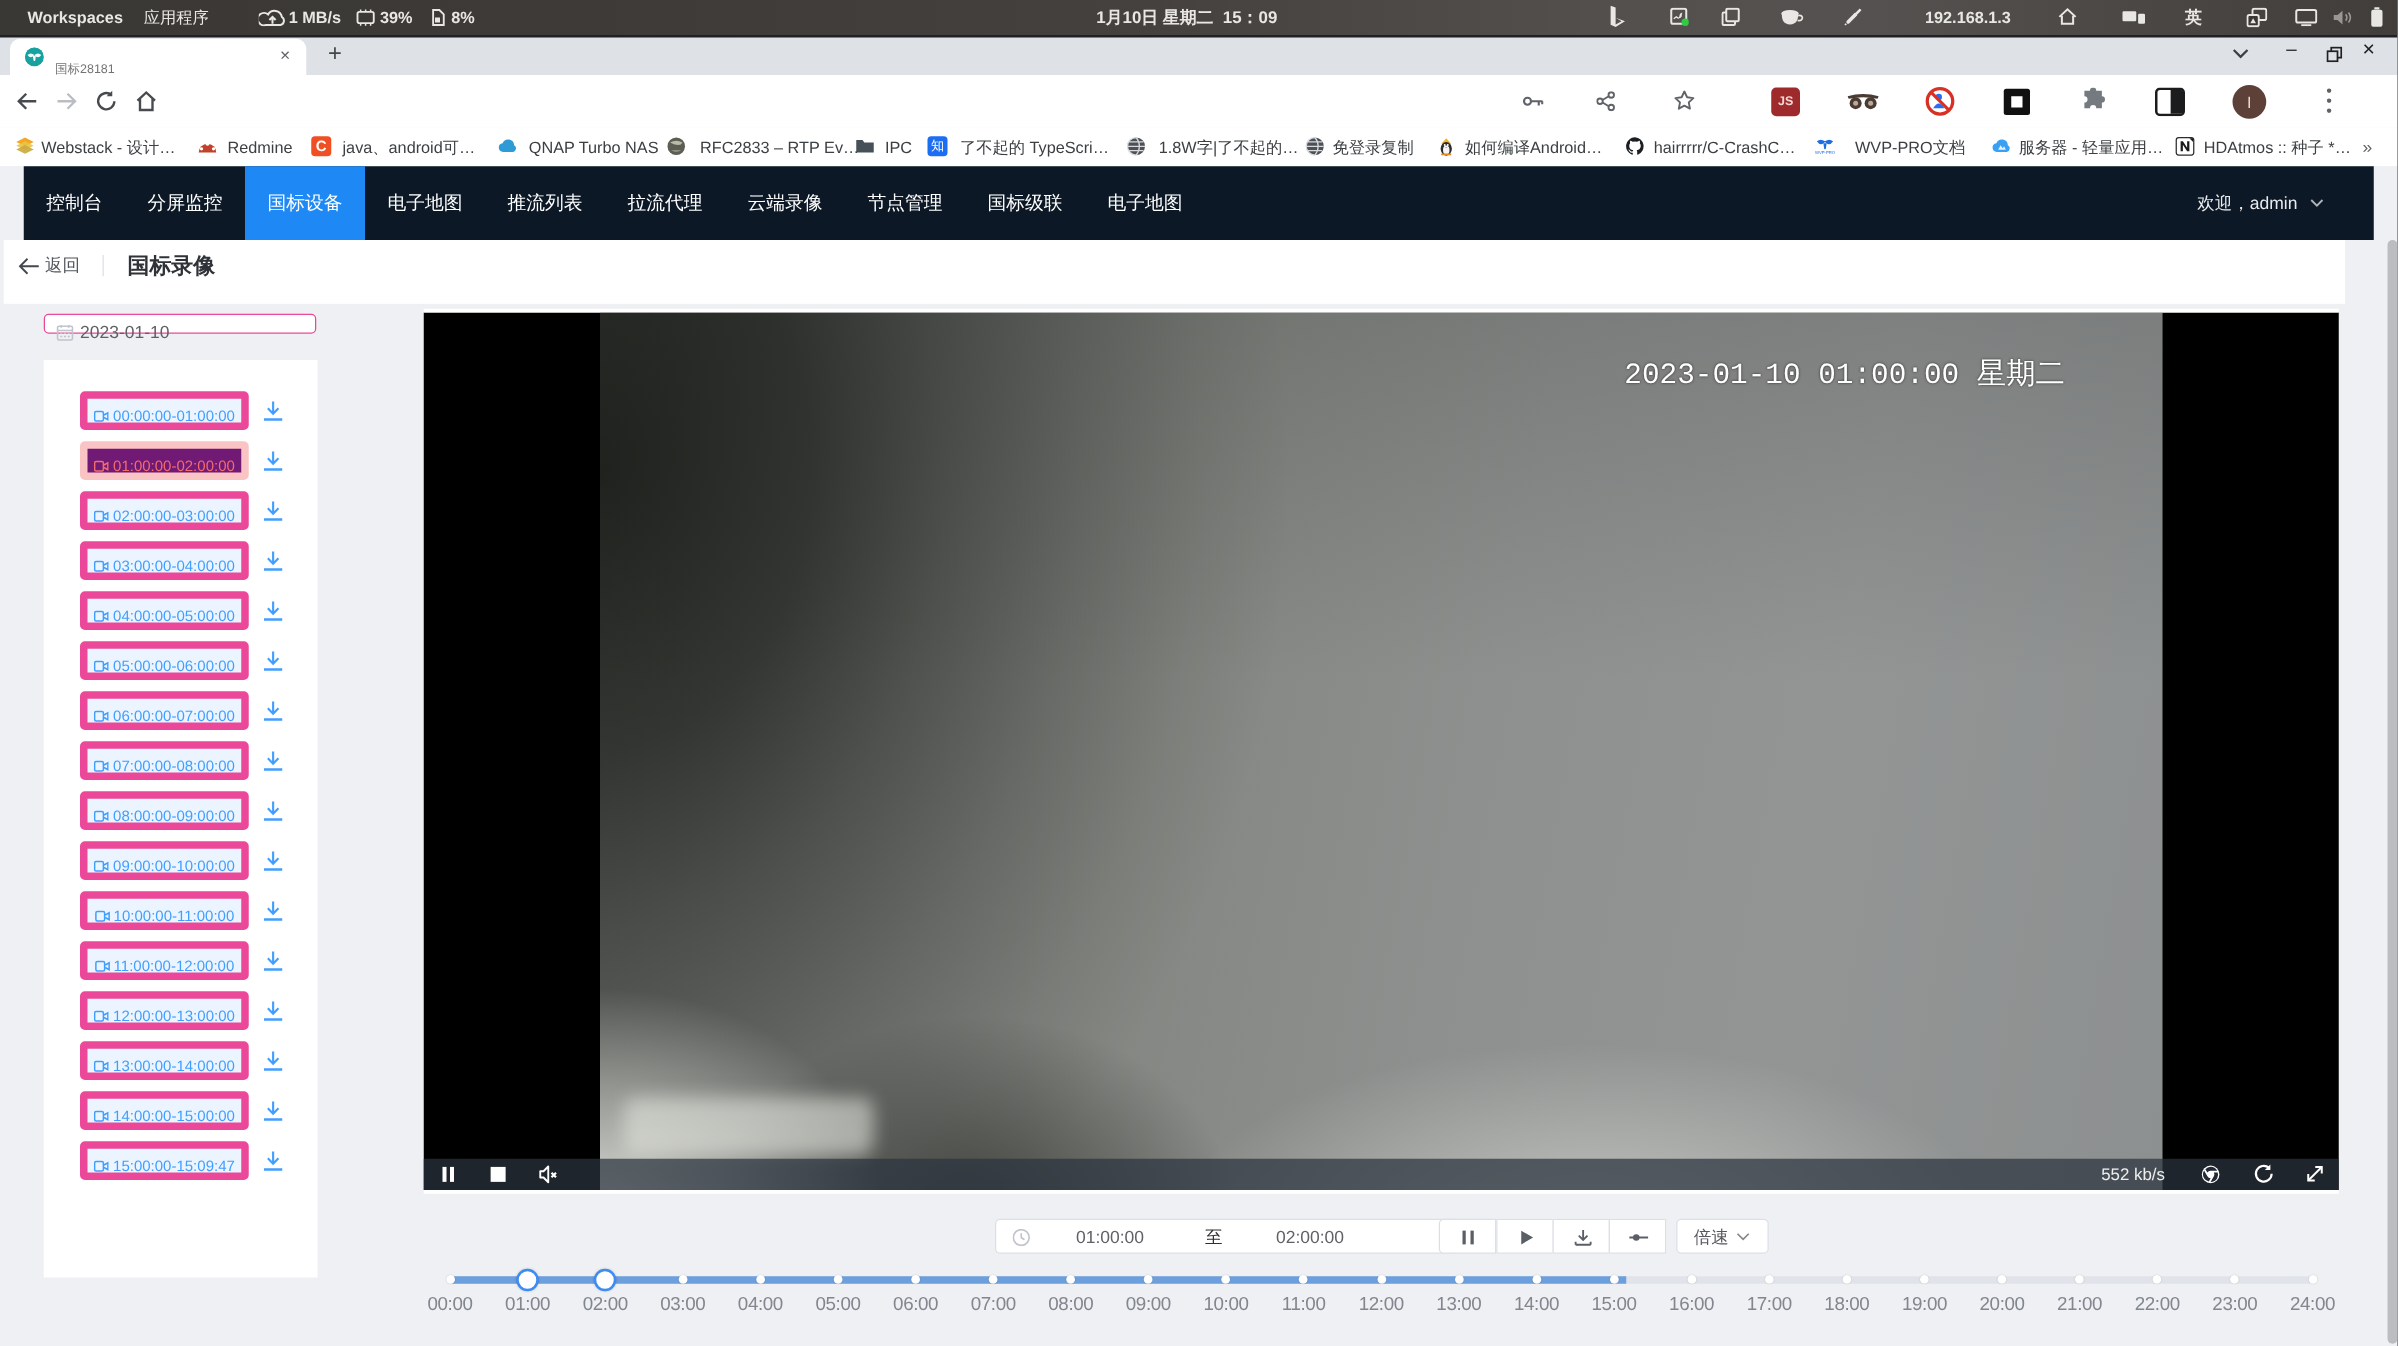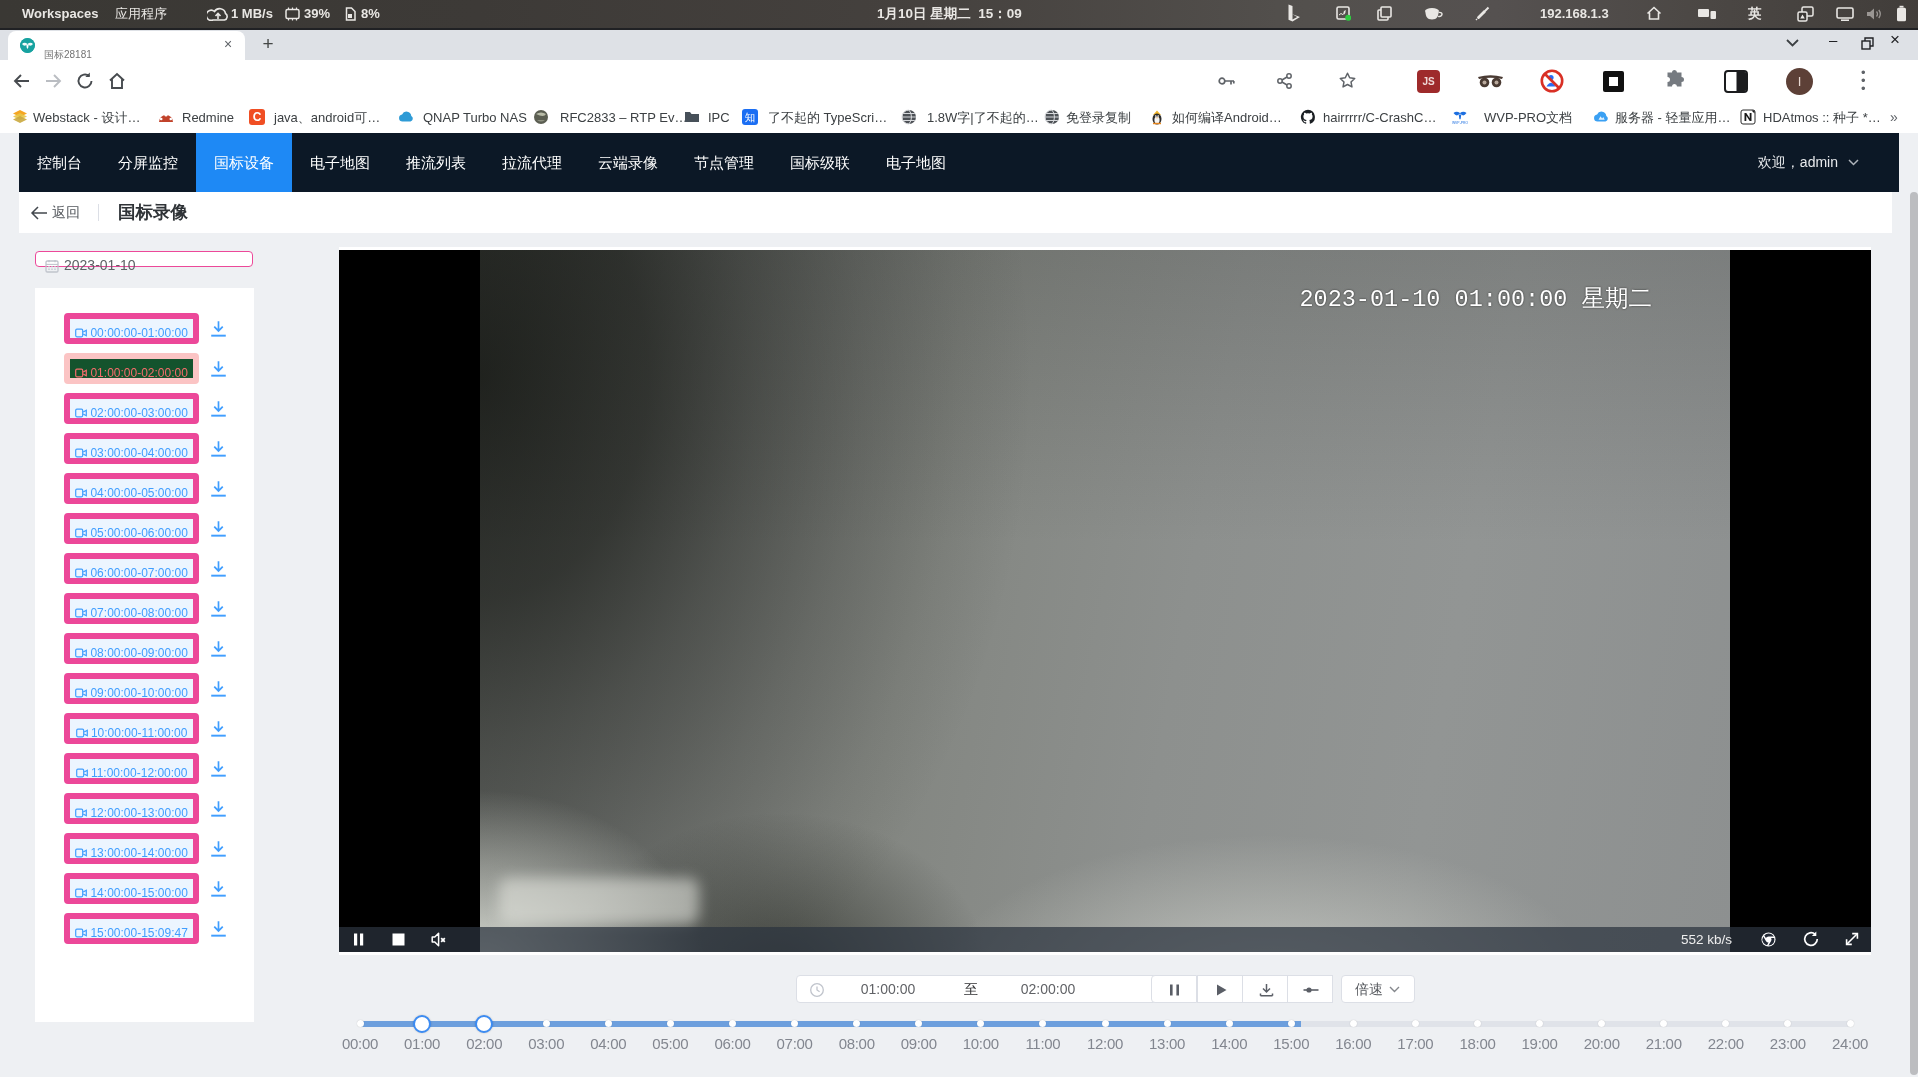"返回" #subhdr { height: 41px -> 51px; left: 19px -> 3px }
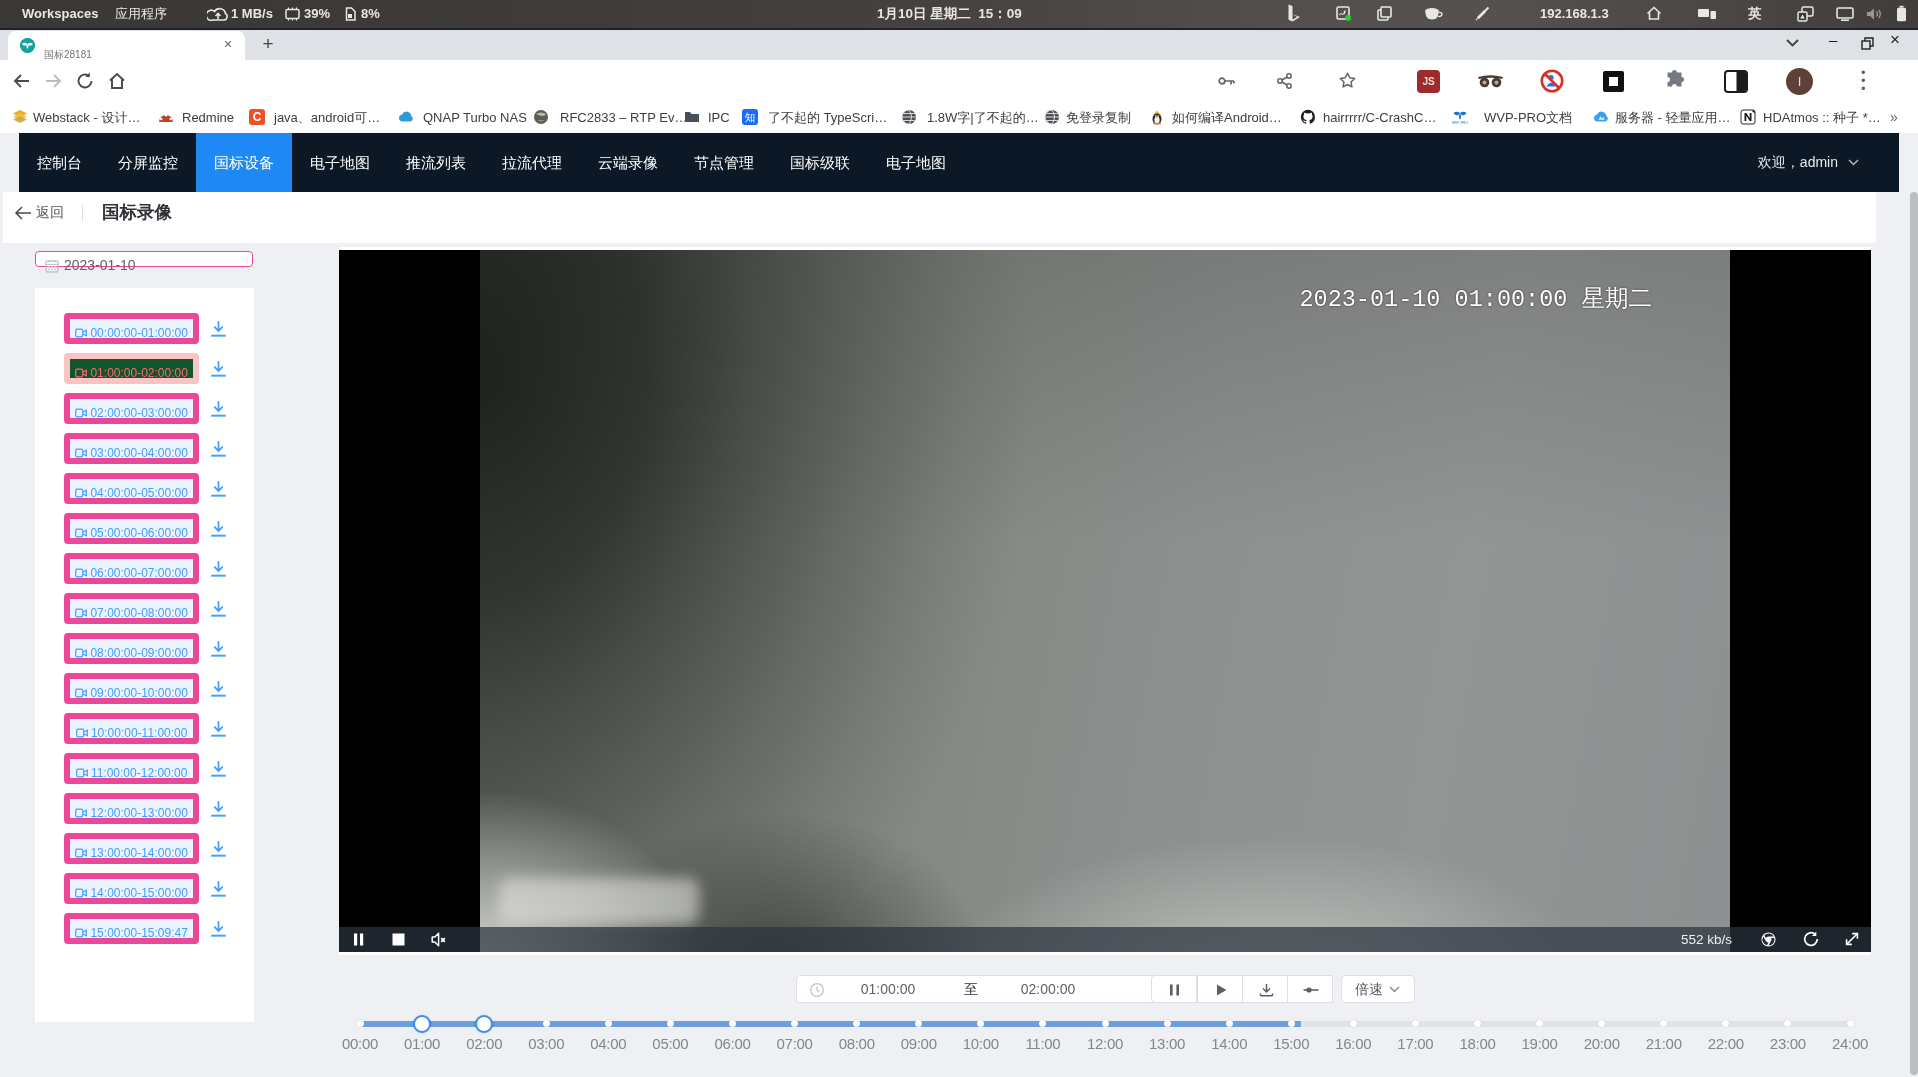"01:00:00-02:00:00" .tbtn.red { background: #14532d -> #701a75 }
